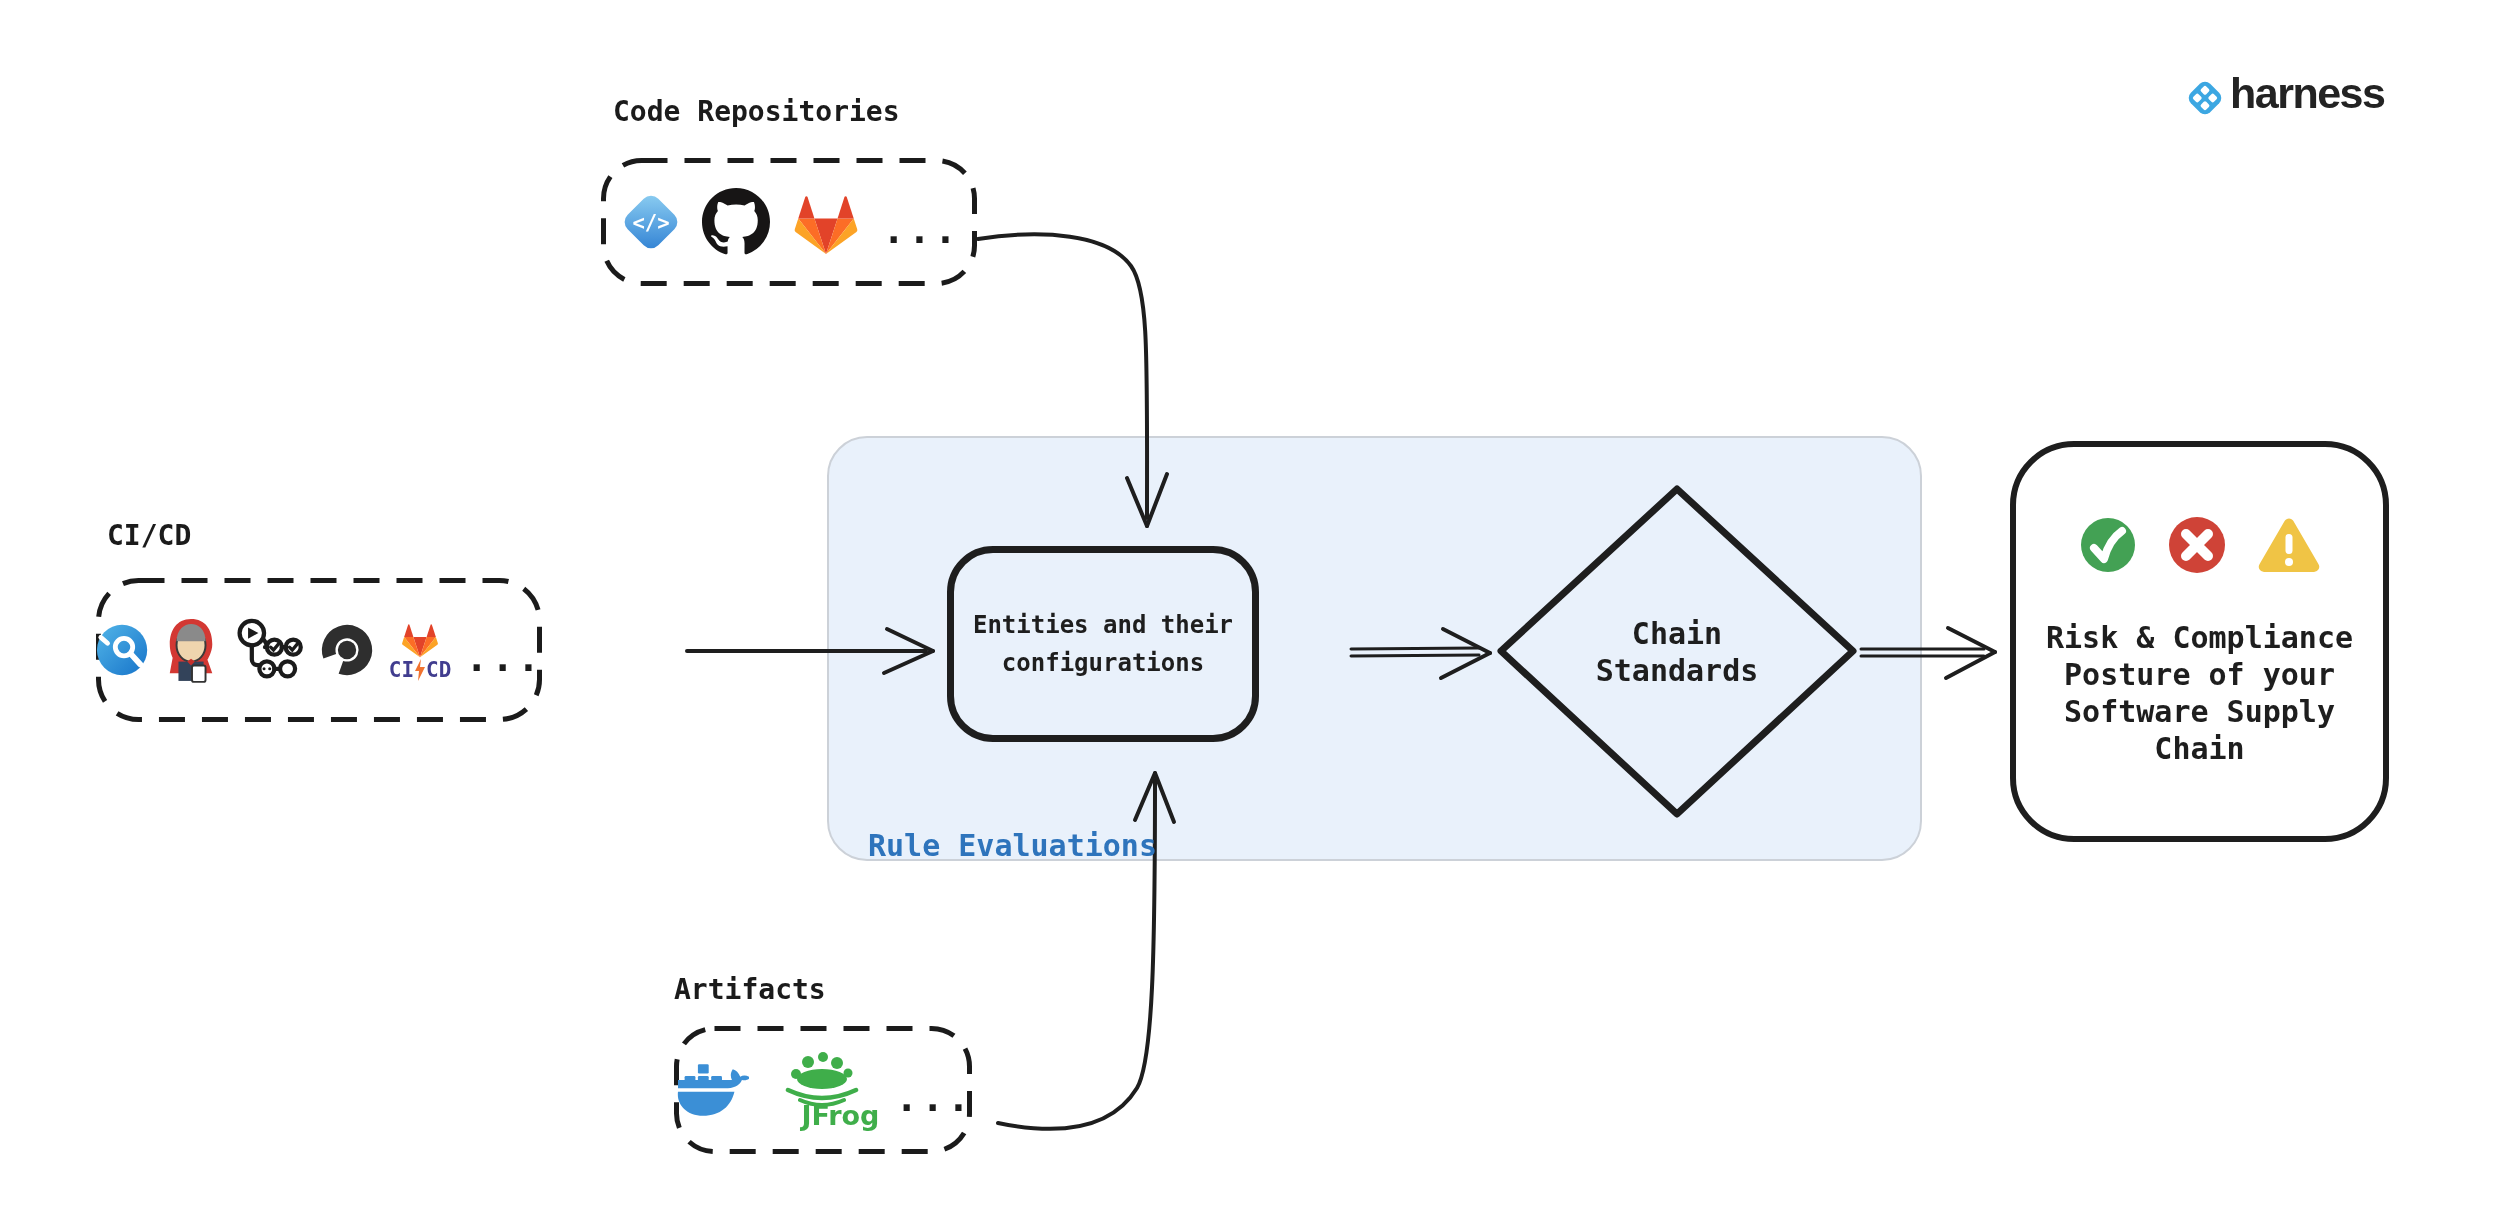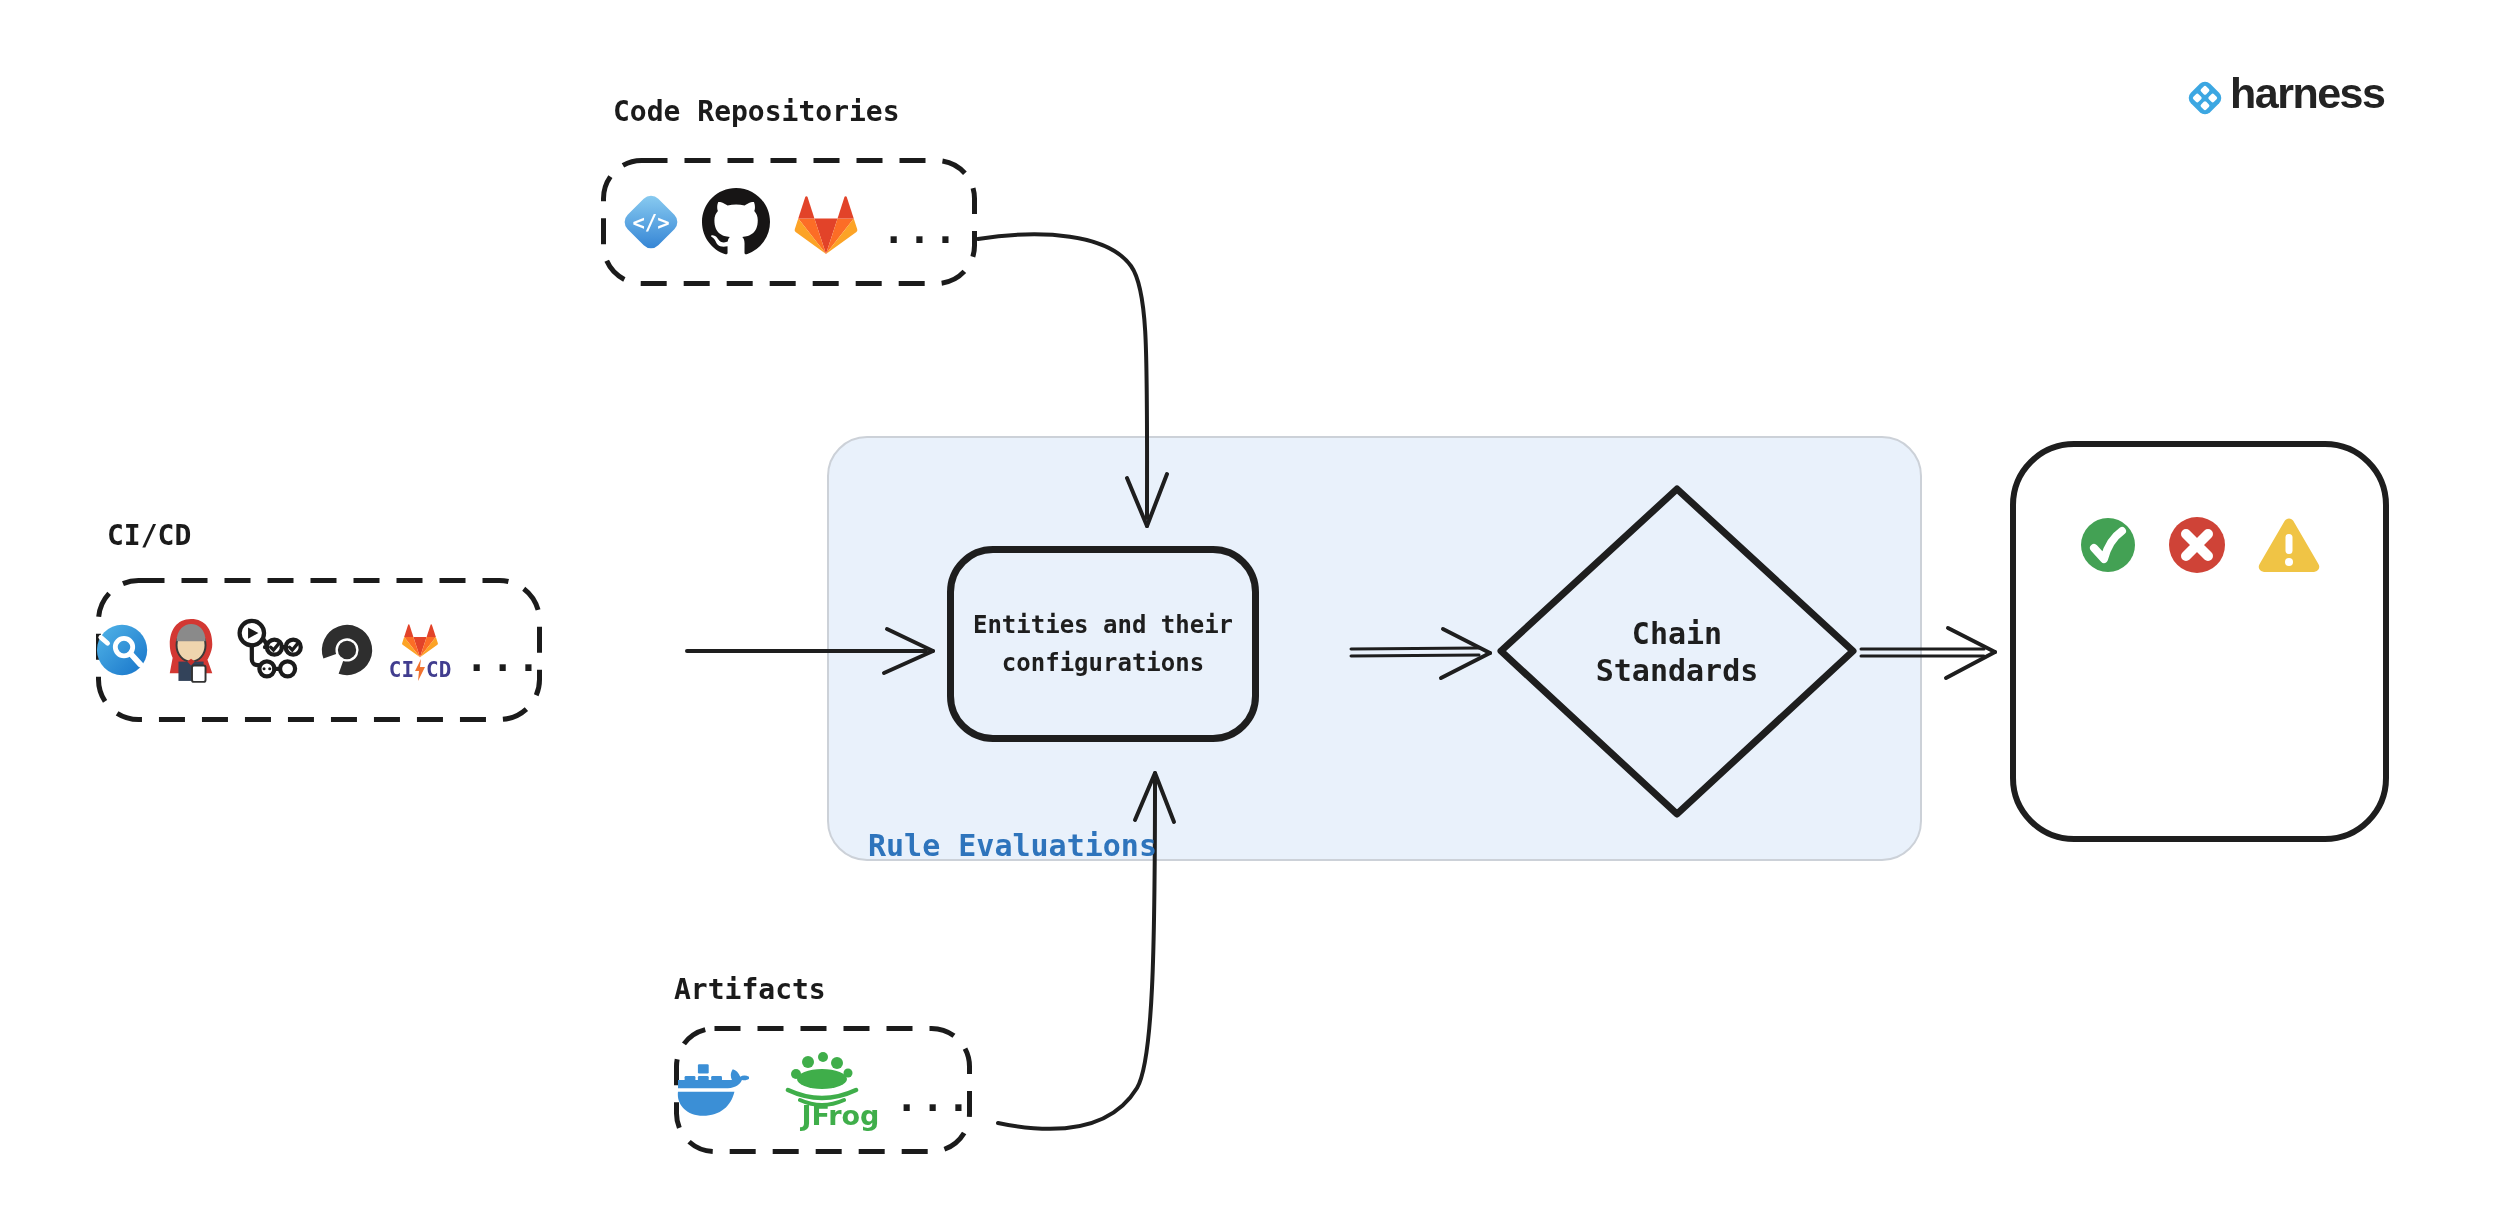"Risk & Compliance" div.risk-text { html: none -> <div> <div>Risk &amp; Compliance</div> <div>Posture of your</div> <div>Software Supply</div> <div>Chain</div> </div> }
